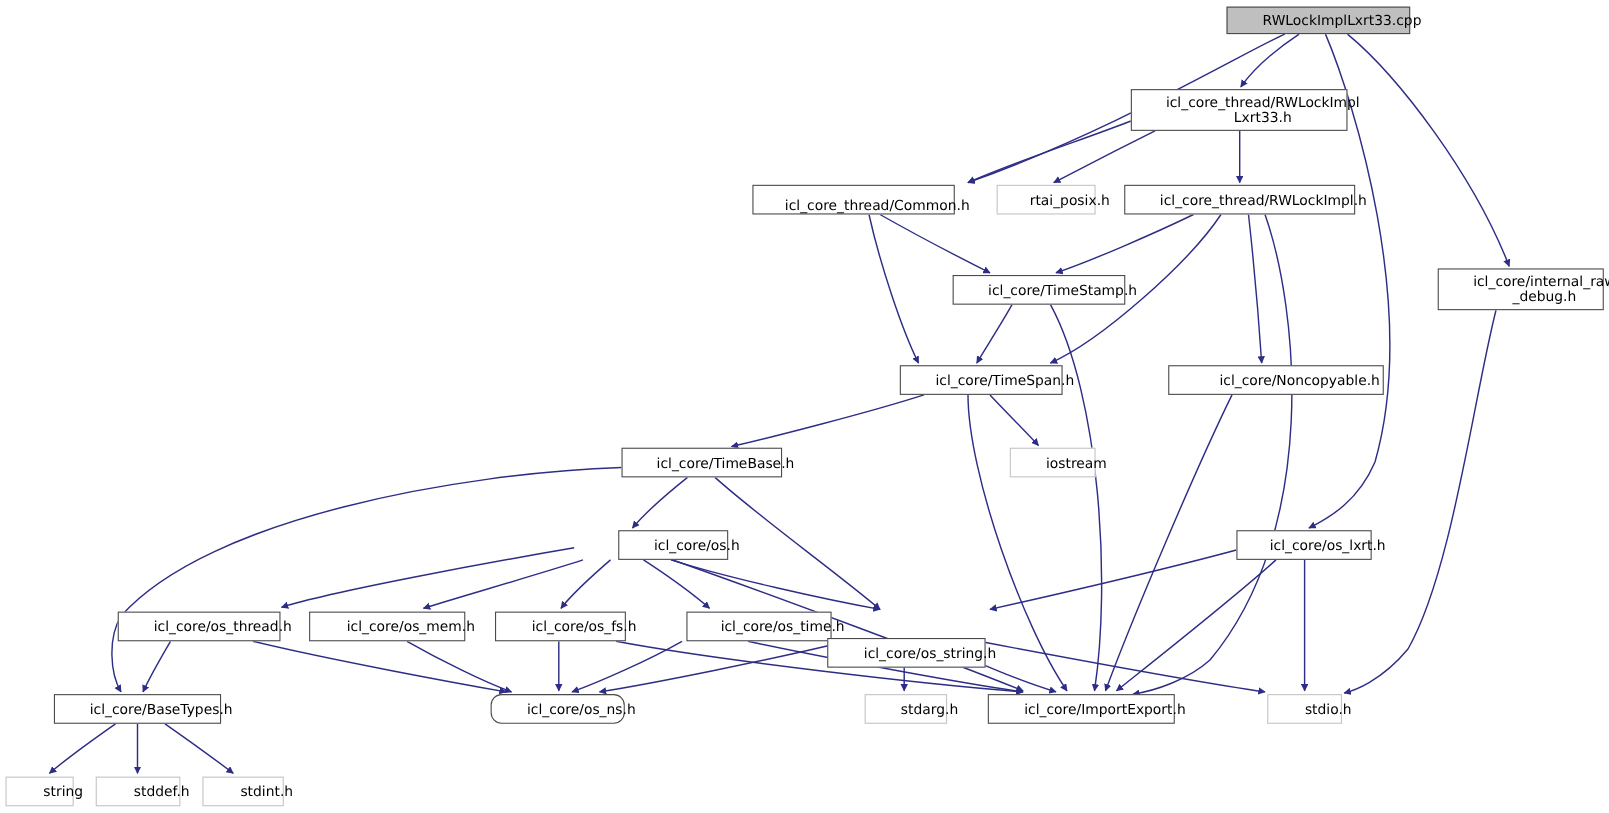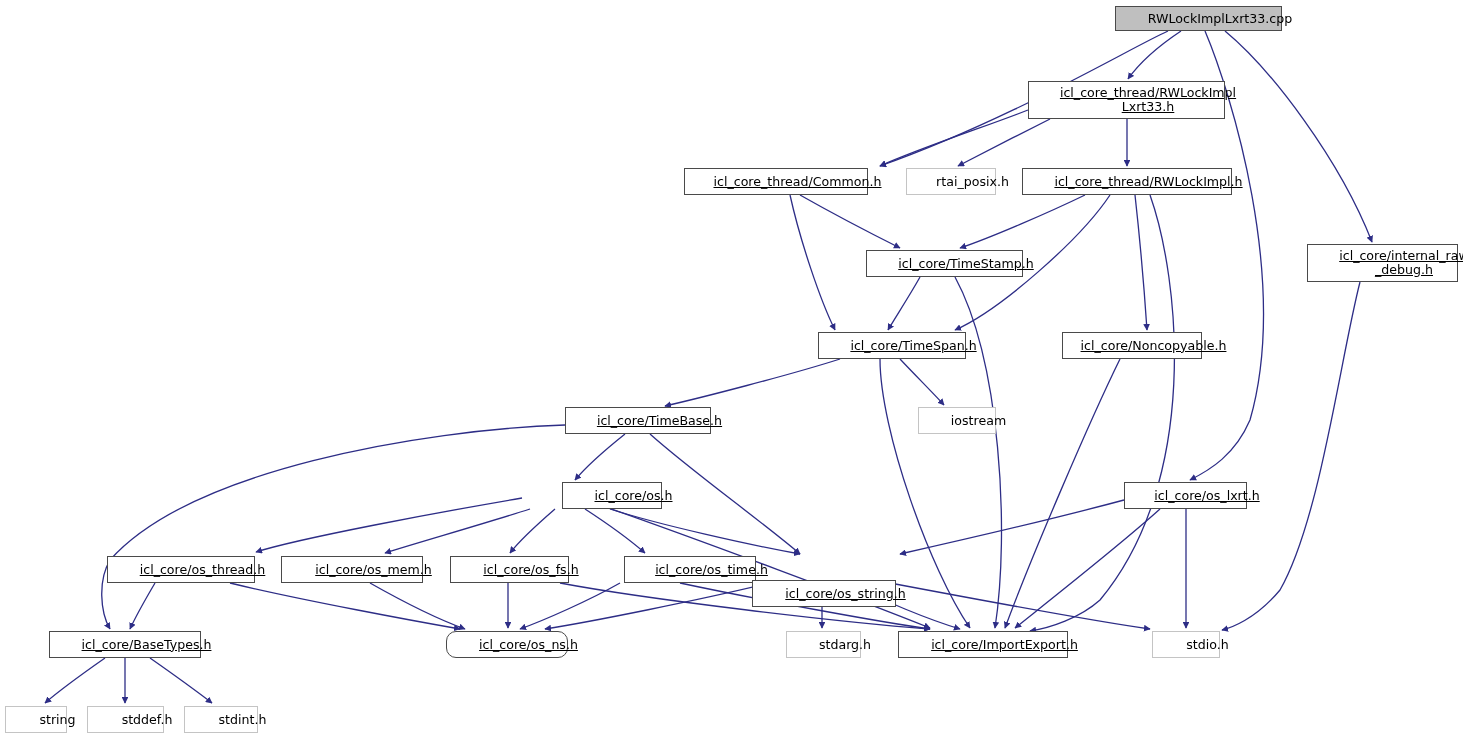"icl_core_thread/RWLockImpl" .node.hdr { text-decoration: underline -> none }
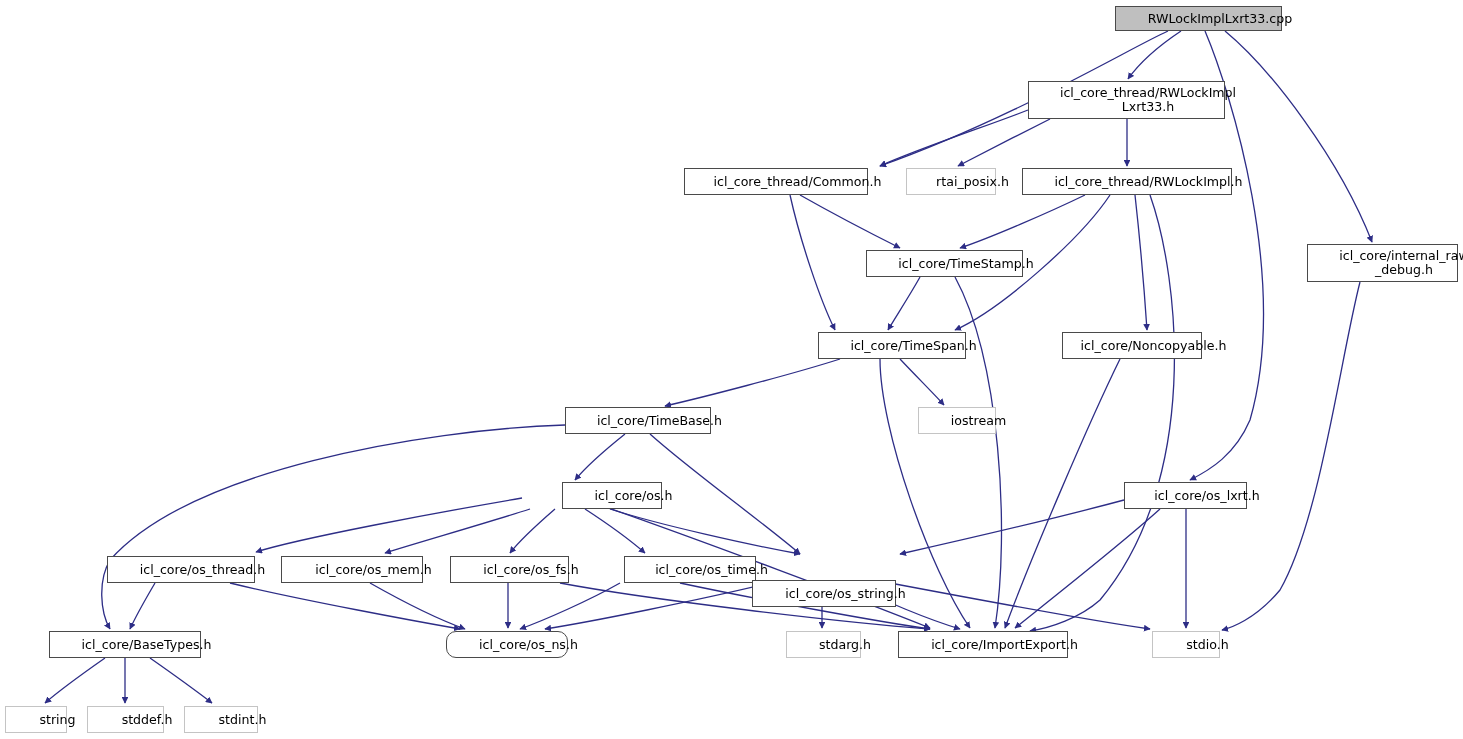"icl_core_thread/Common.h" div.node { align-items: none -> flex-end }
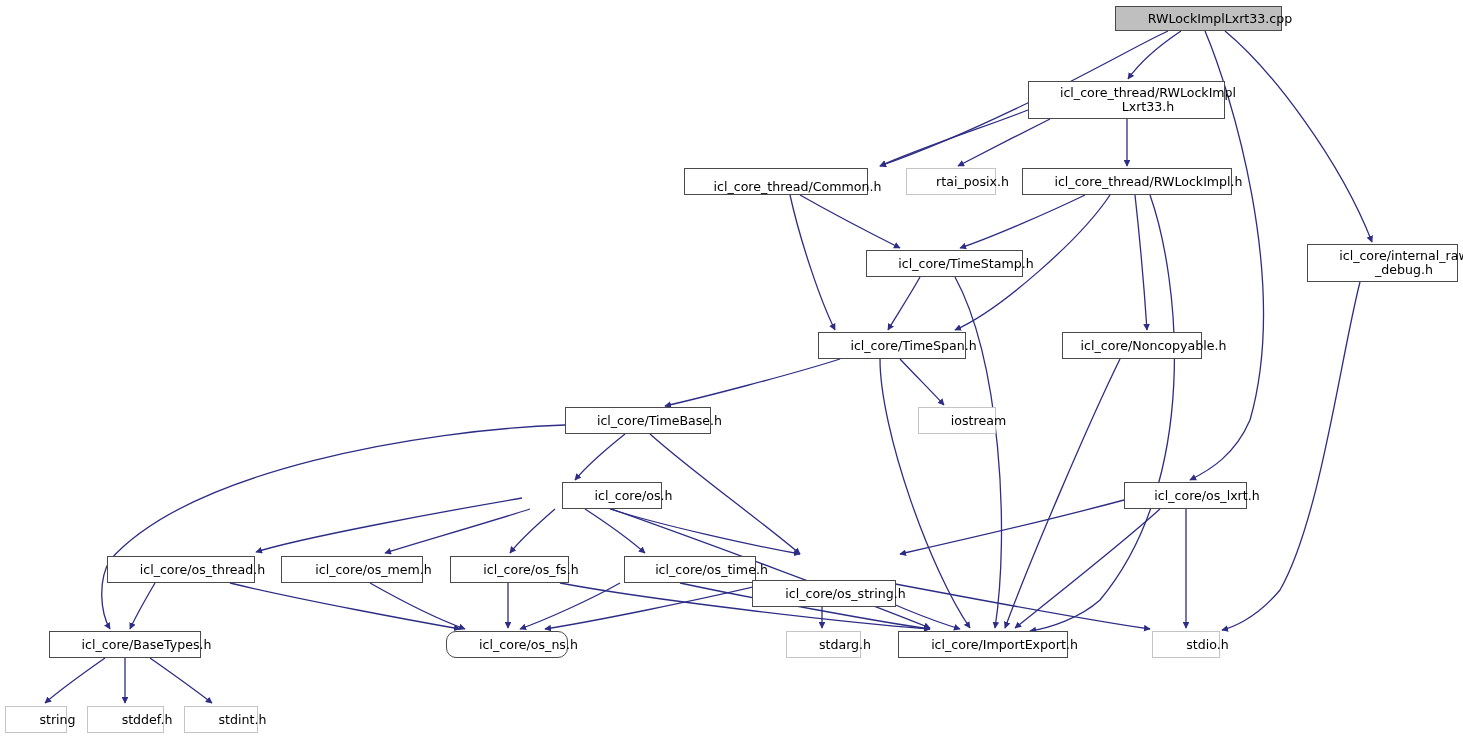"icl_core/Noncopyable.h" div.node { width: 140px -> 196px }
